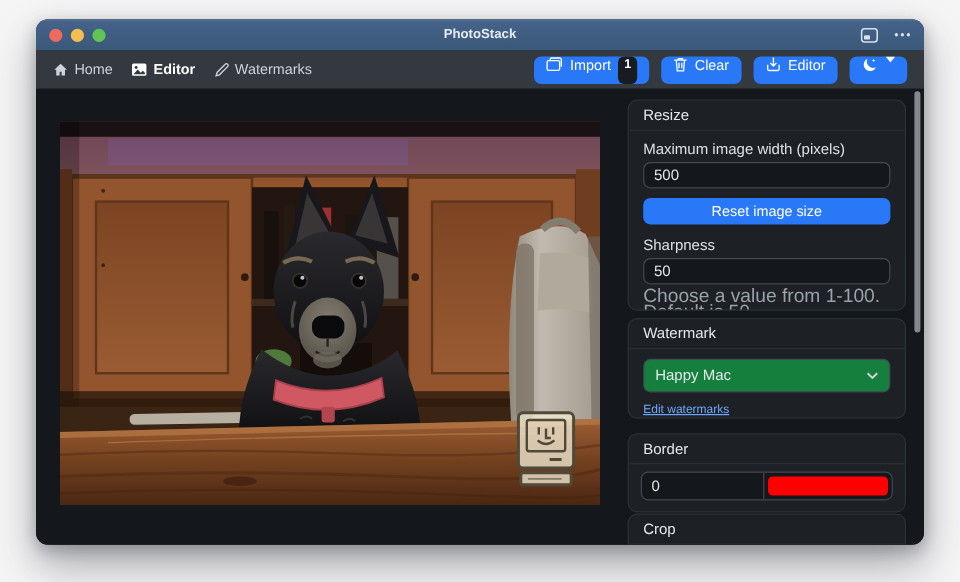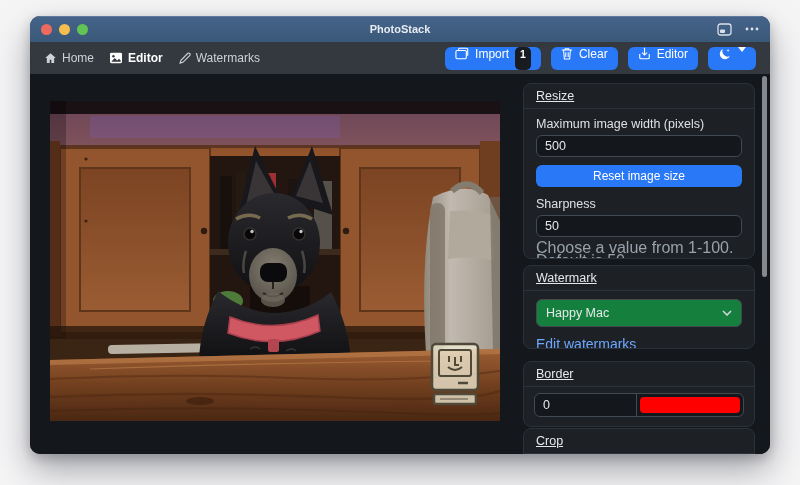"Resize" .card-header { text-decoration: underline -> none }
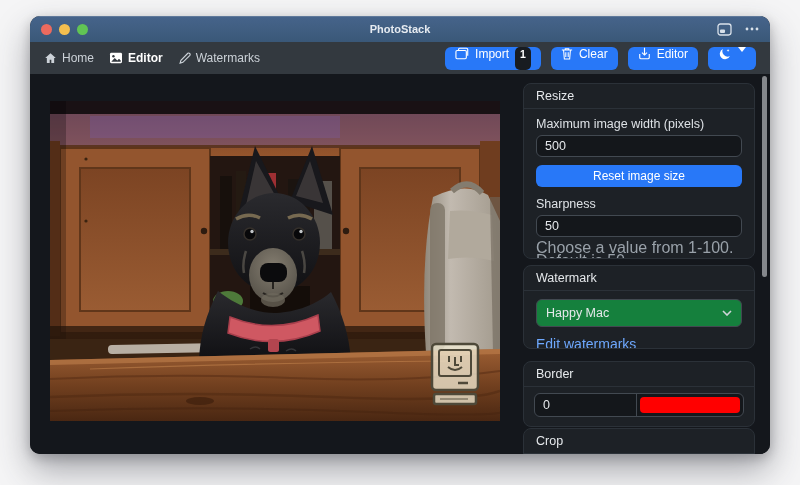"Edit watermarks" .link { font-size: 14px -> 10px }
